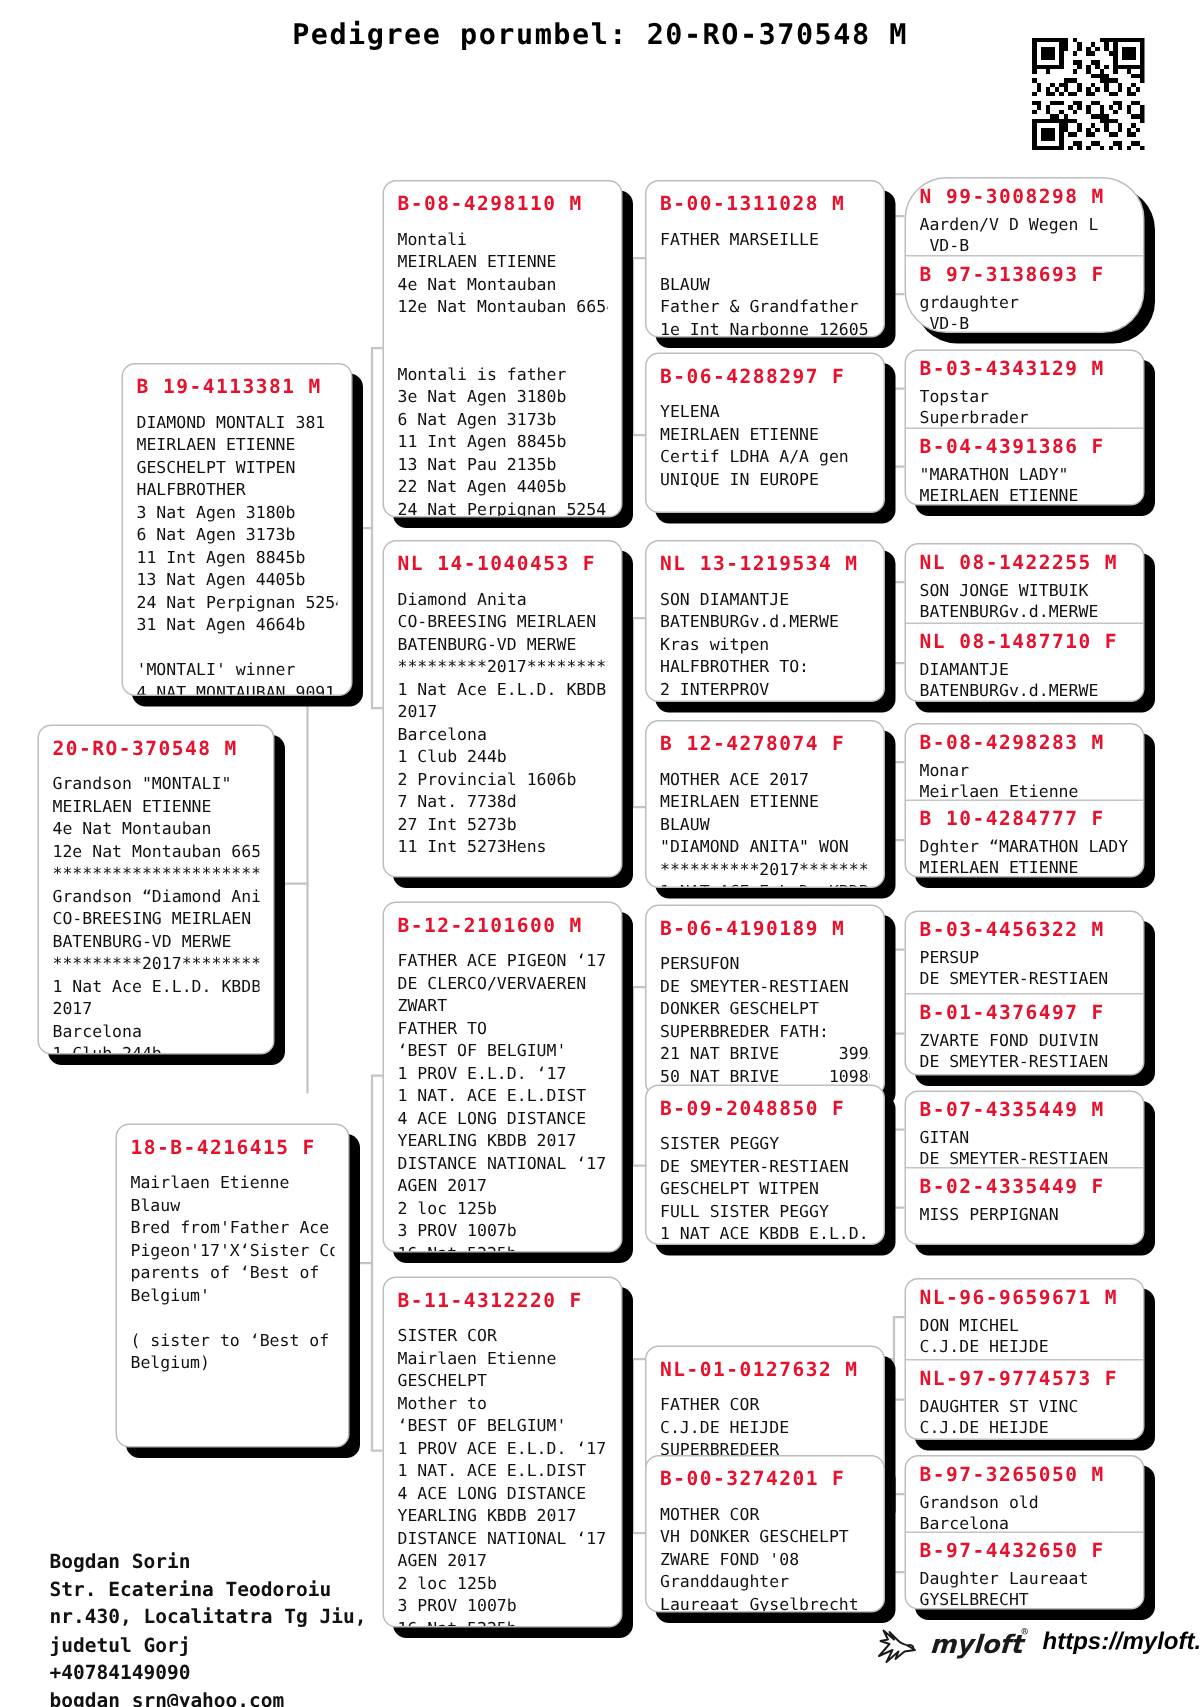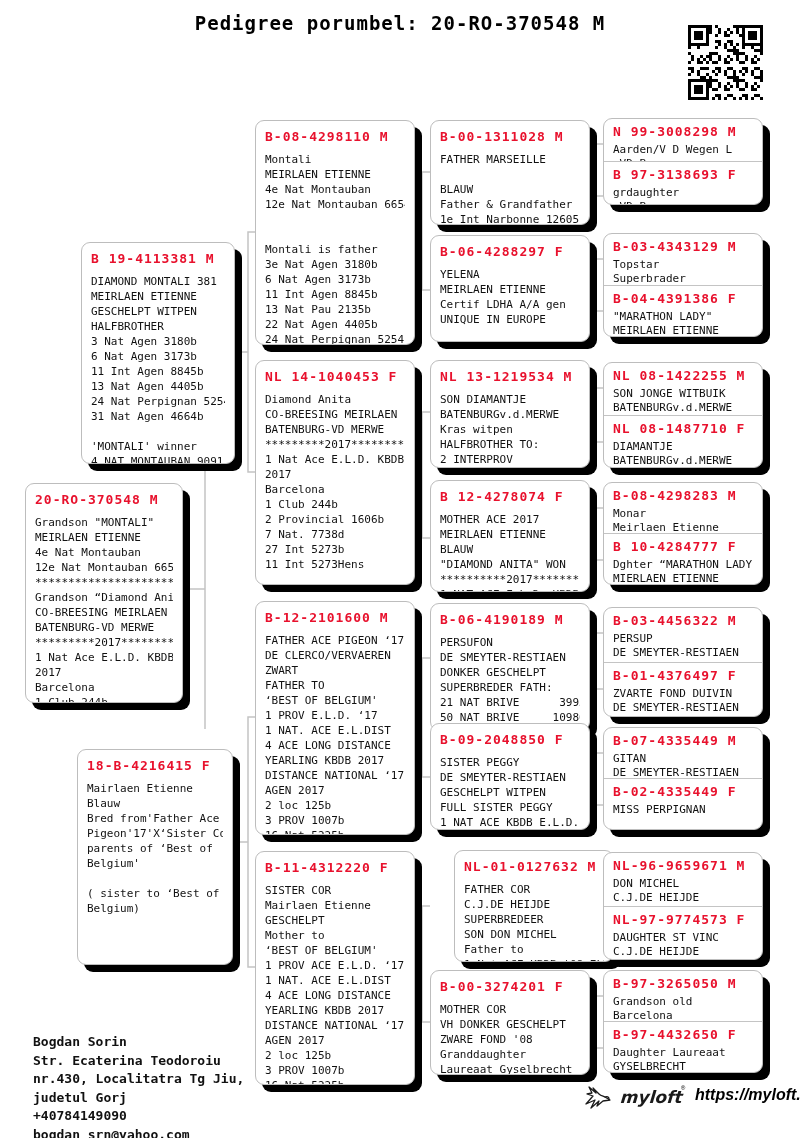"N 99-3008298 M" div.pgroup { border-radius: none -> 28px; height: 87px -> 104px }
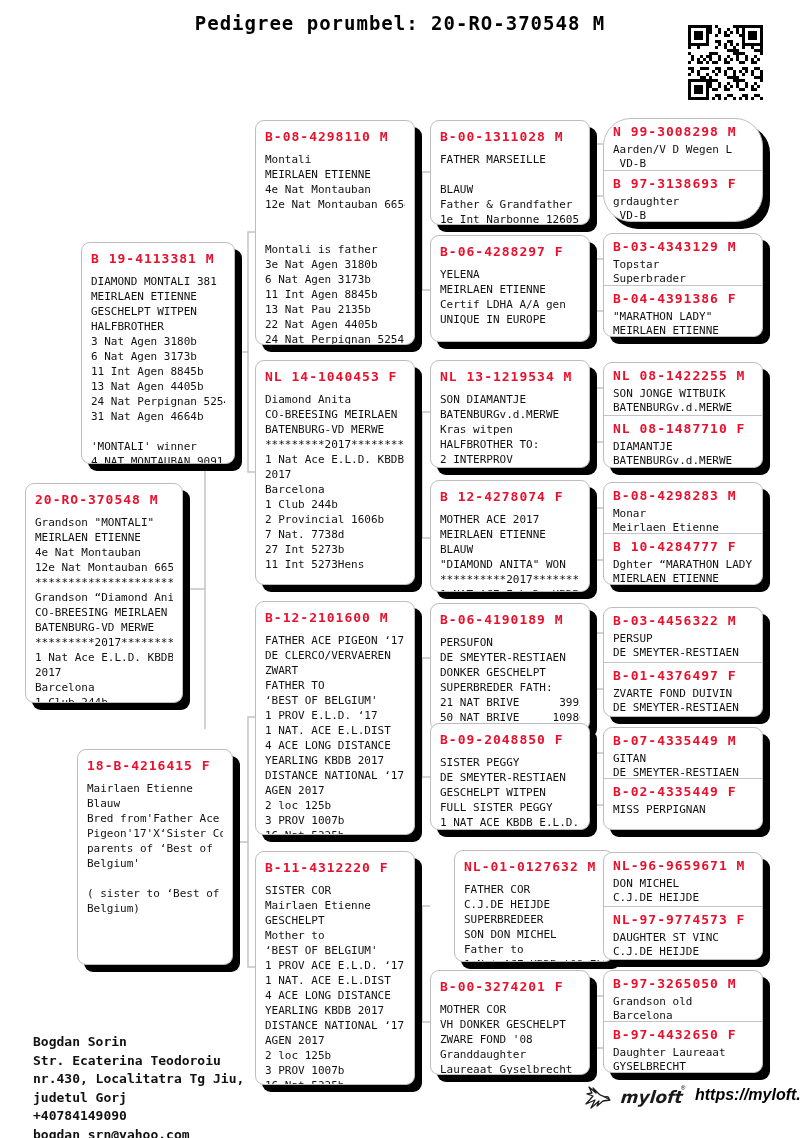"NL-01-0127632 M" div.pbox { margin-left: 24px -> none; top: 850px -> 897px }
